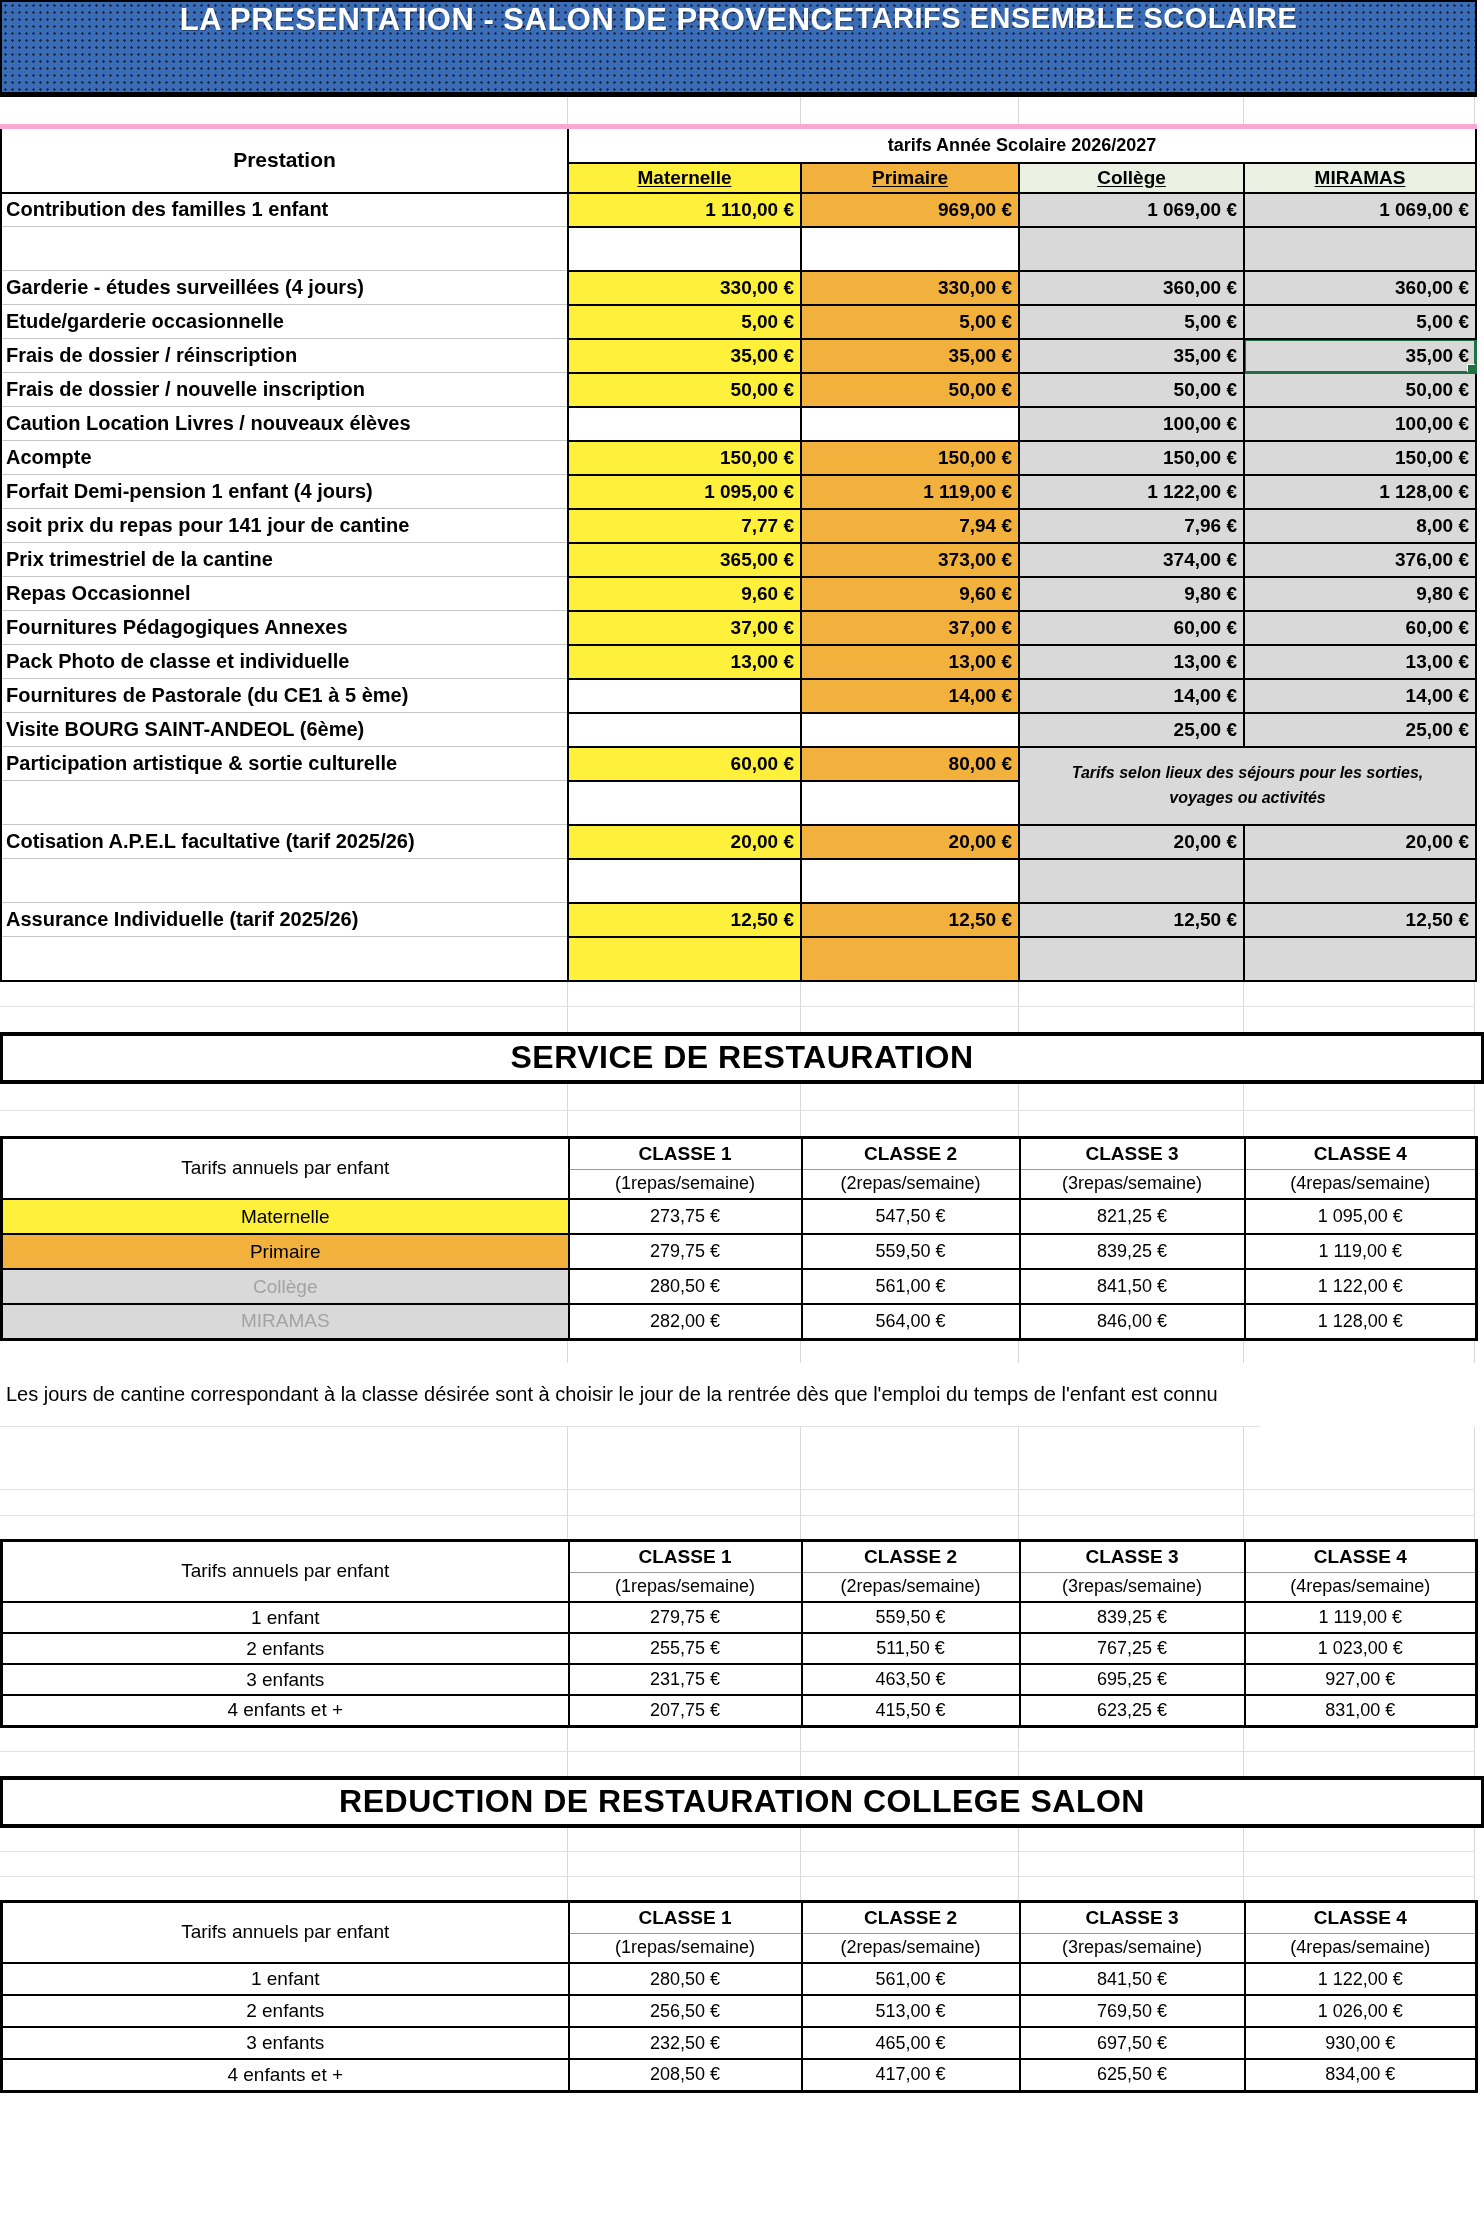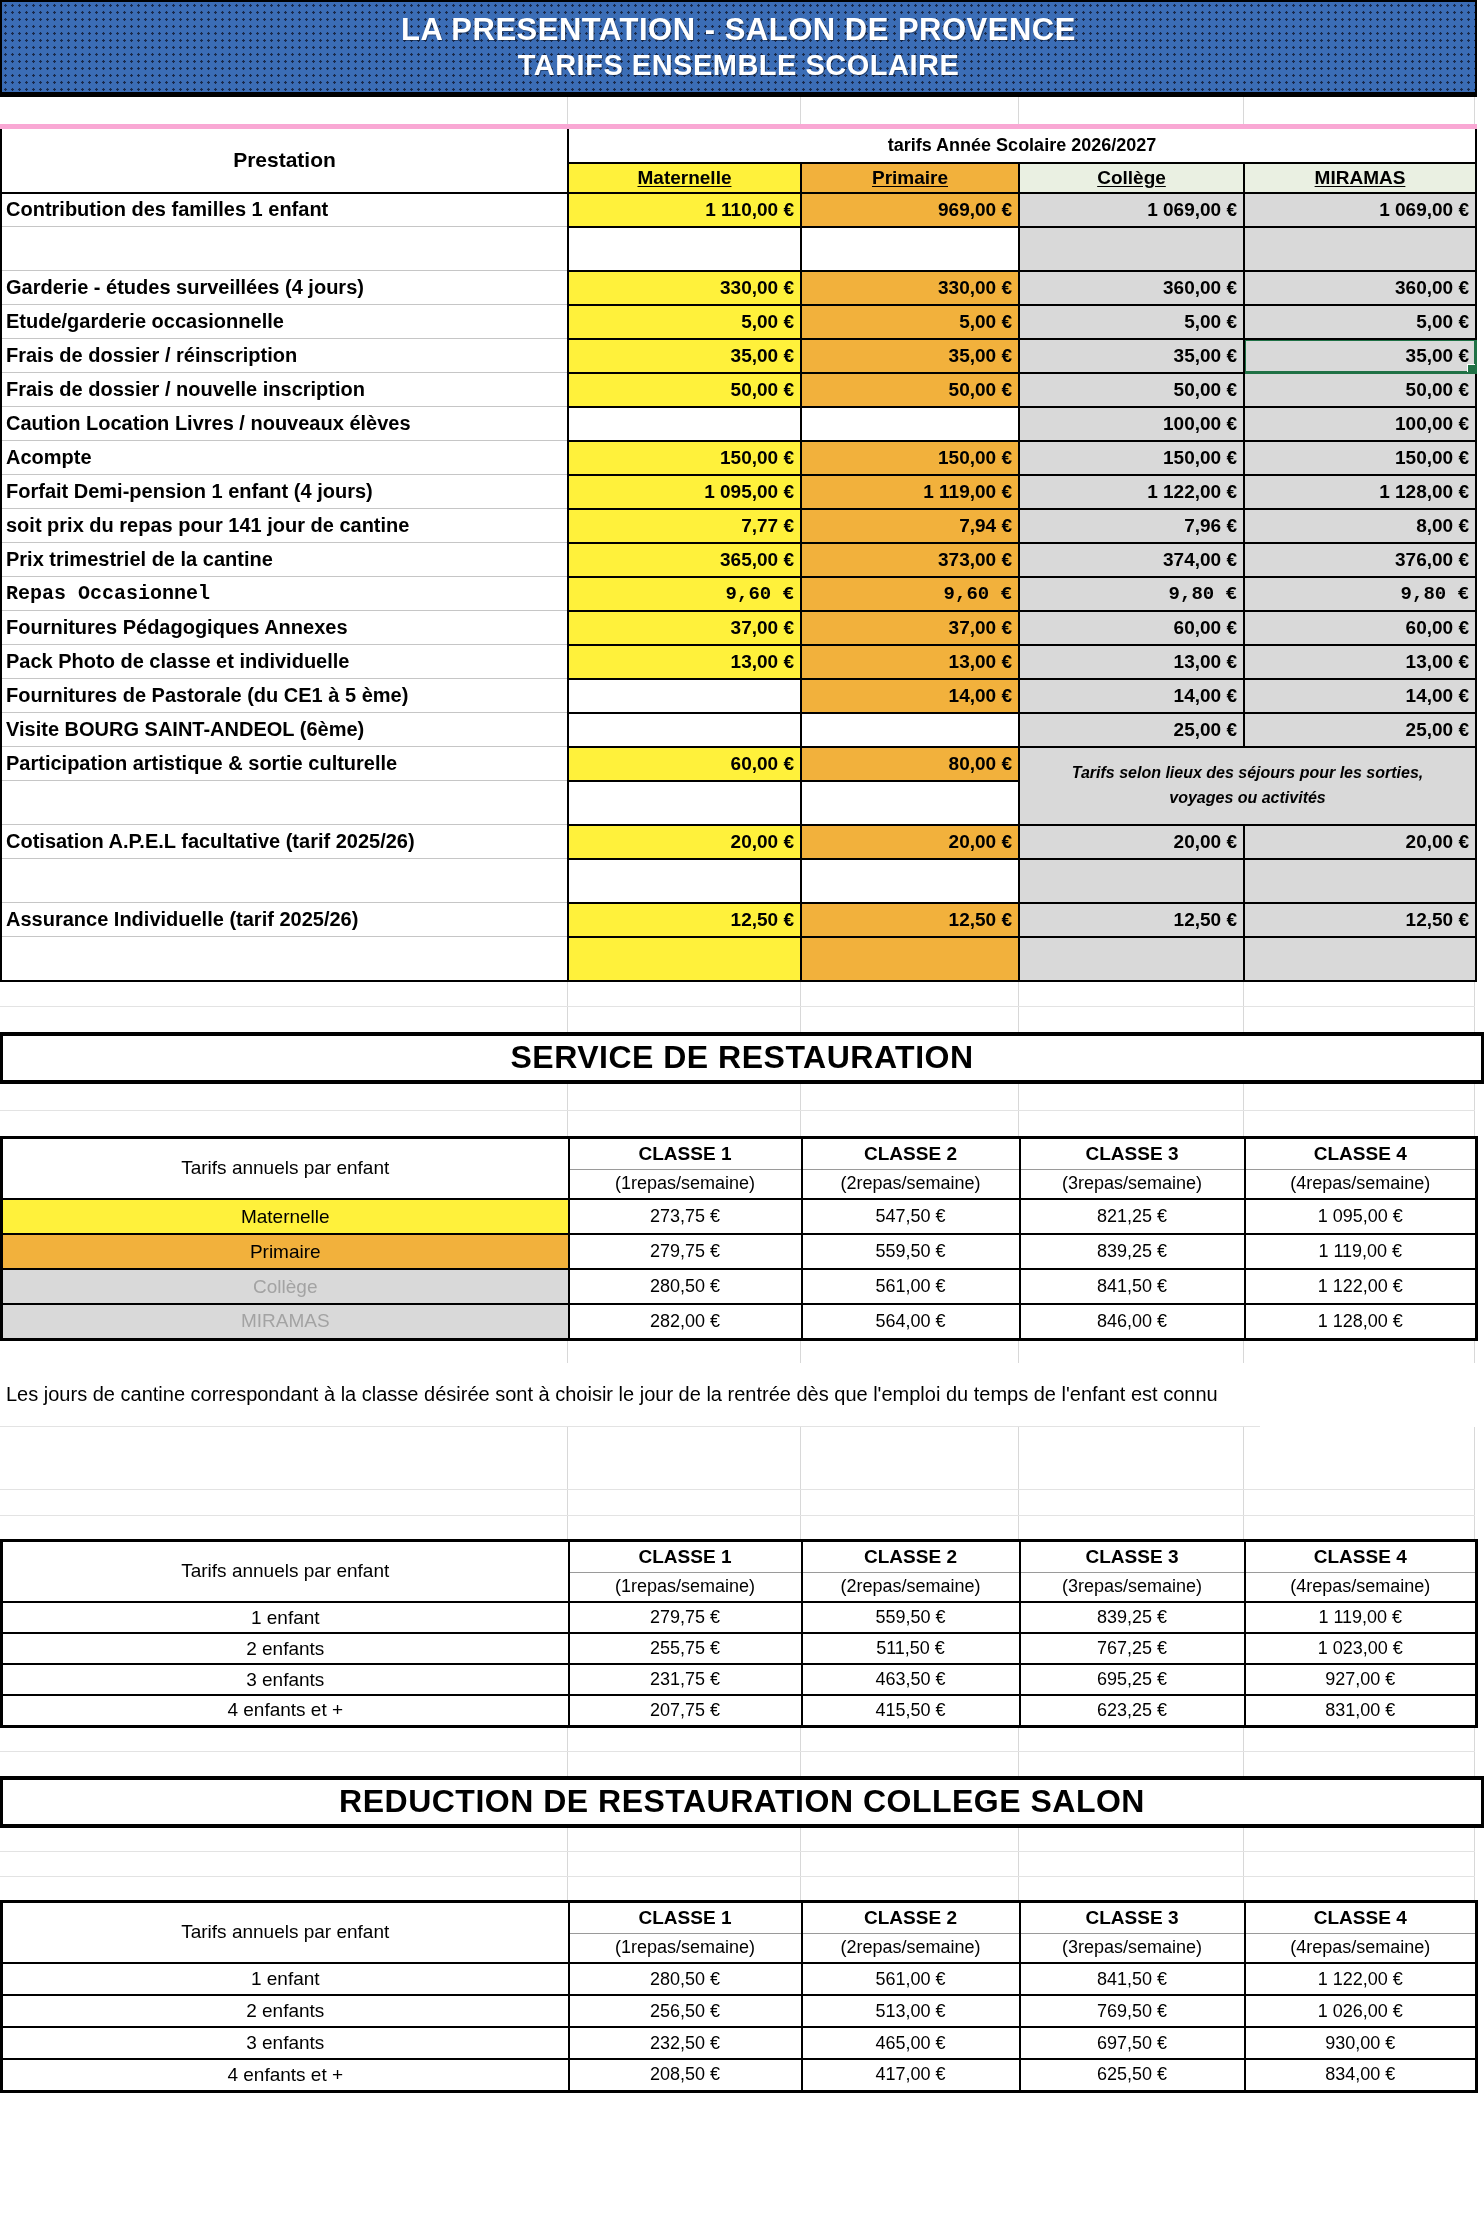"LA PRESENTATION - SALON DE" .band1 { flex-direction: column -> row }
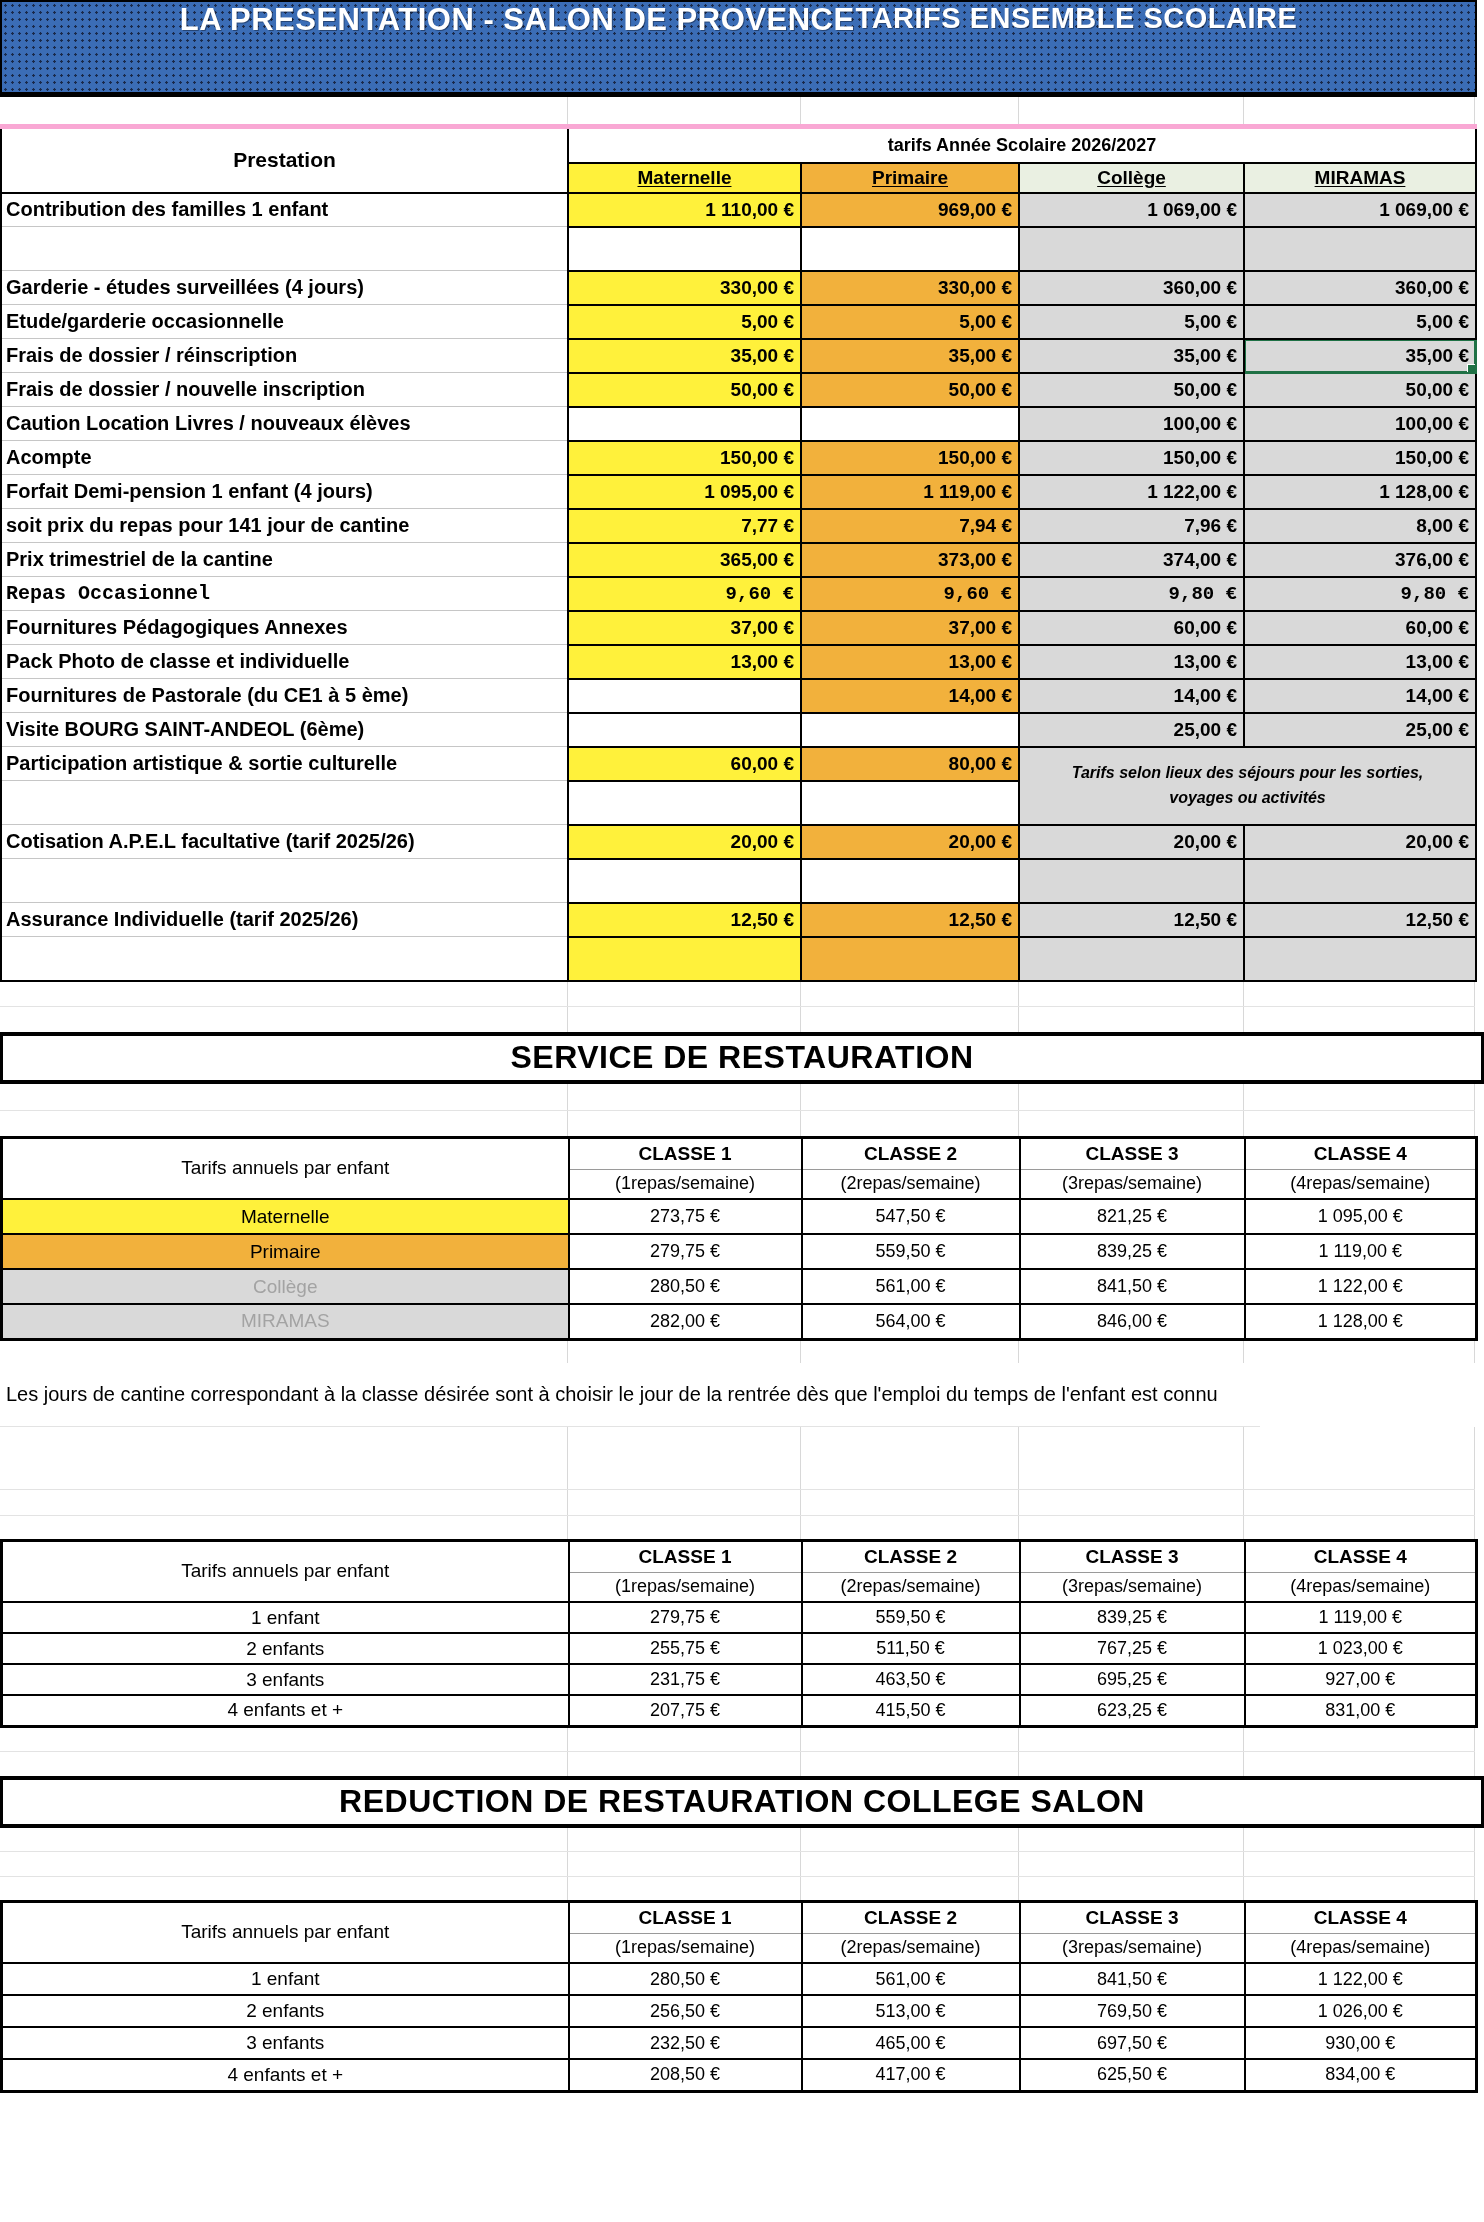"Repas Occasionnel" tr { font-family: Liberation Mono, monospace -> none }
